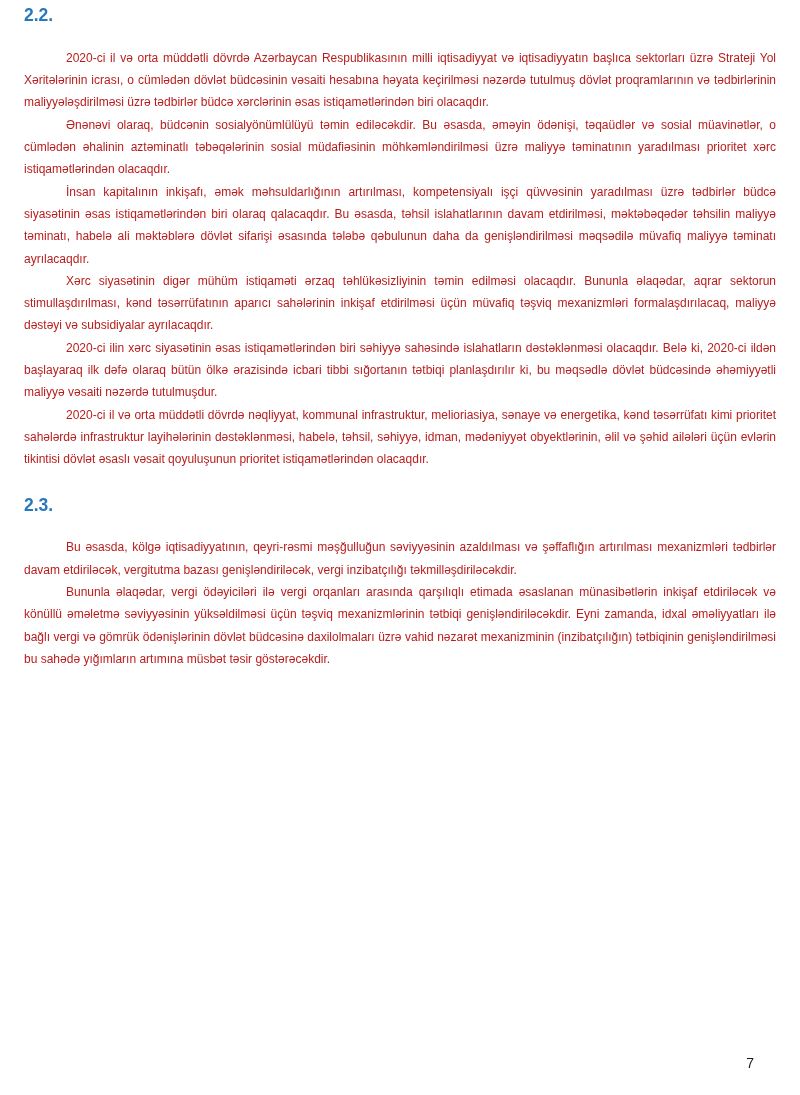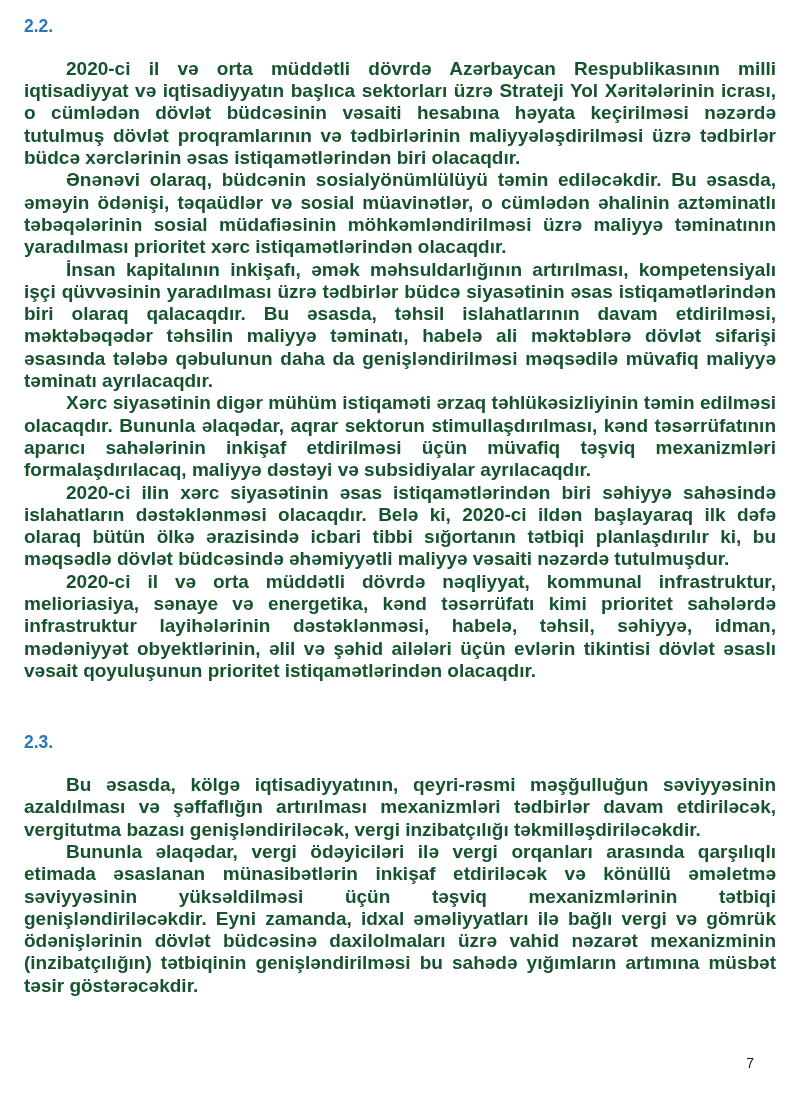"2.2." .page { padding: 16px 24px 0 24px -> 5px 24px 0 24px }
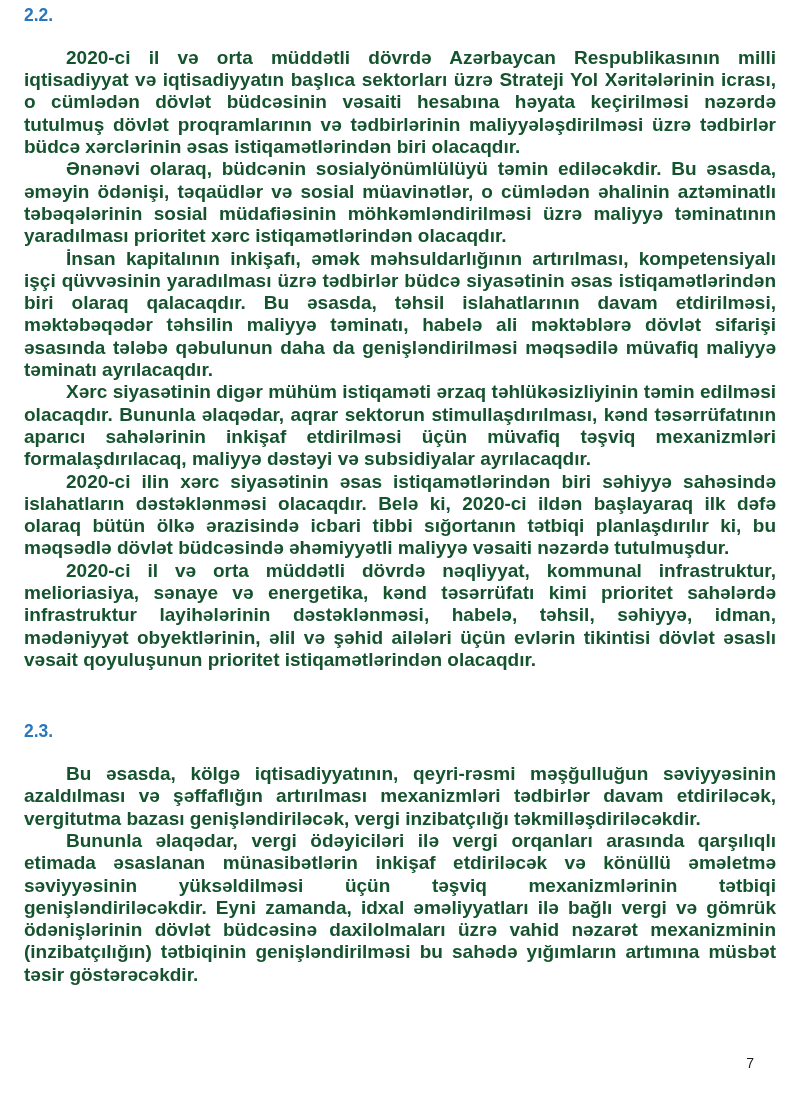"2020-ci il və orta müddətli" .para { color: #14532d -> #b91c1c; font-size: 19px -> 12px; font-weight: bold -> none }
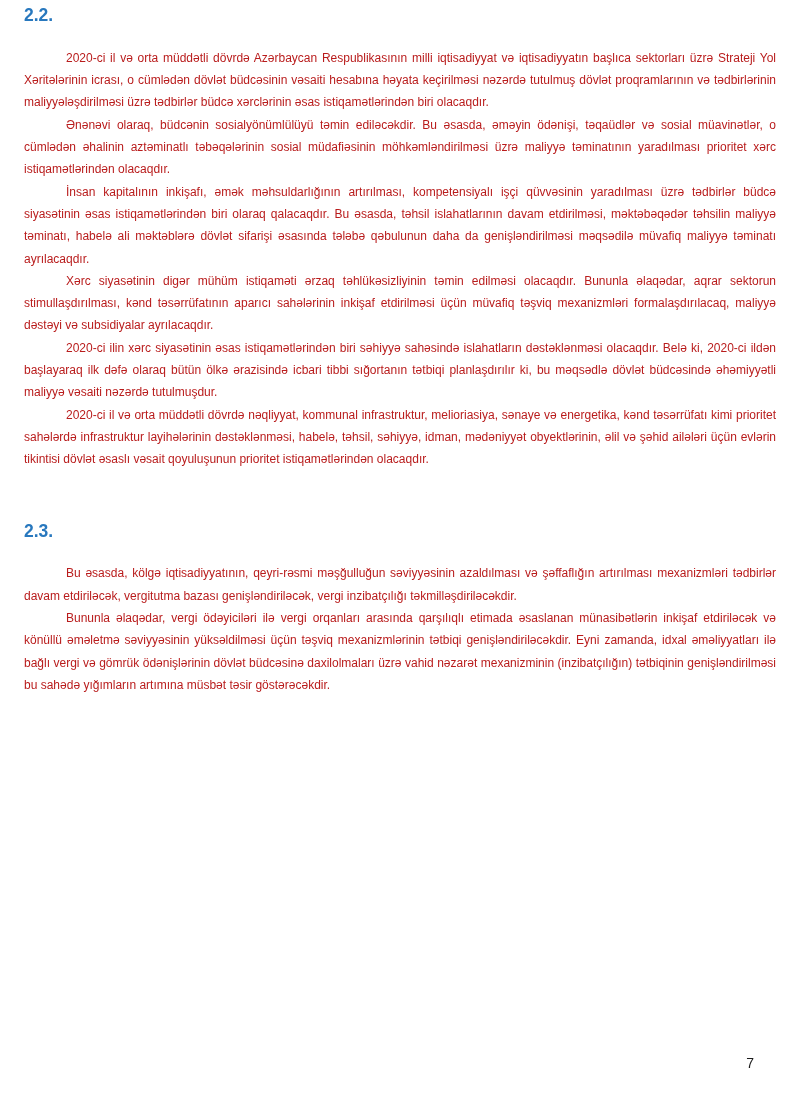"2.3." .section-gap { margin-top: 50px -> 24px }
